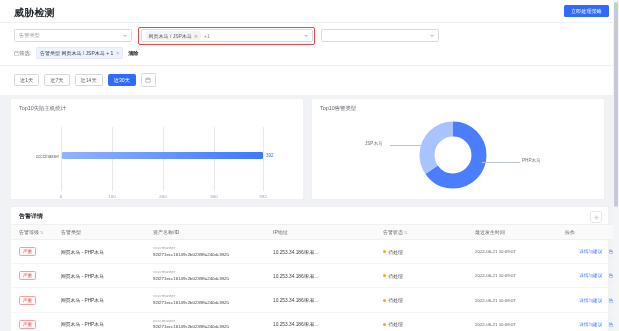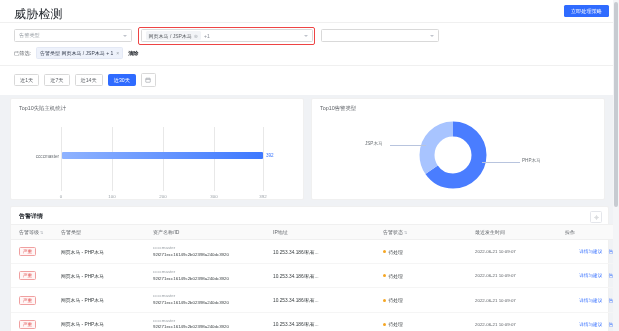"威胁检测" .page-title { font-size: 12px -> 10px; font-weight: normal -> bold }
